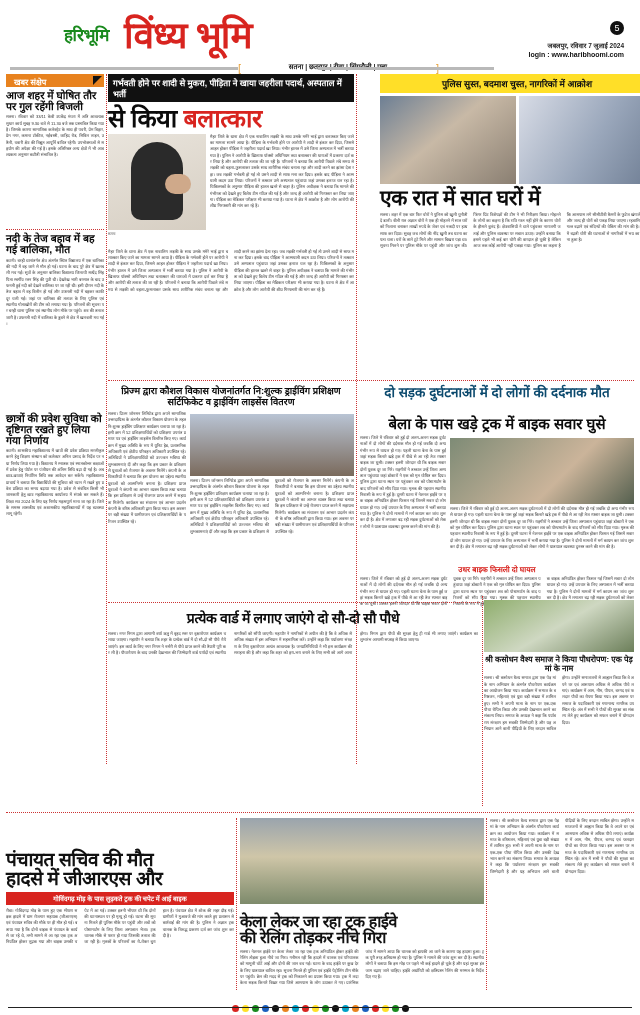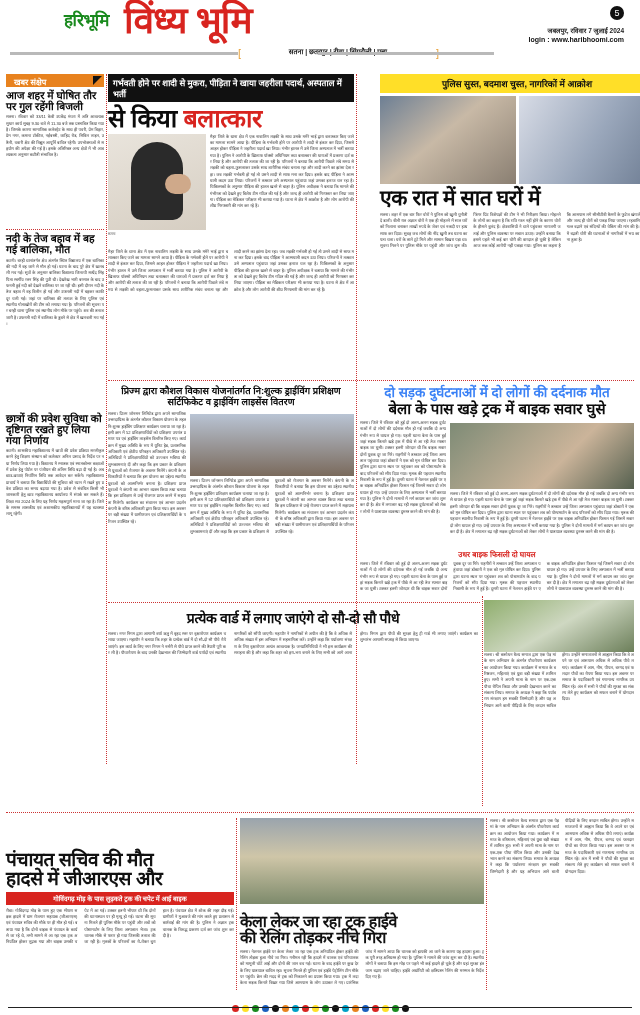"हरिभूमि" .page { padding: 0 6px -> 15px 6px }
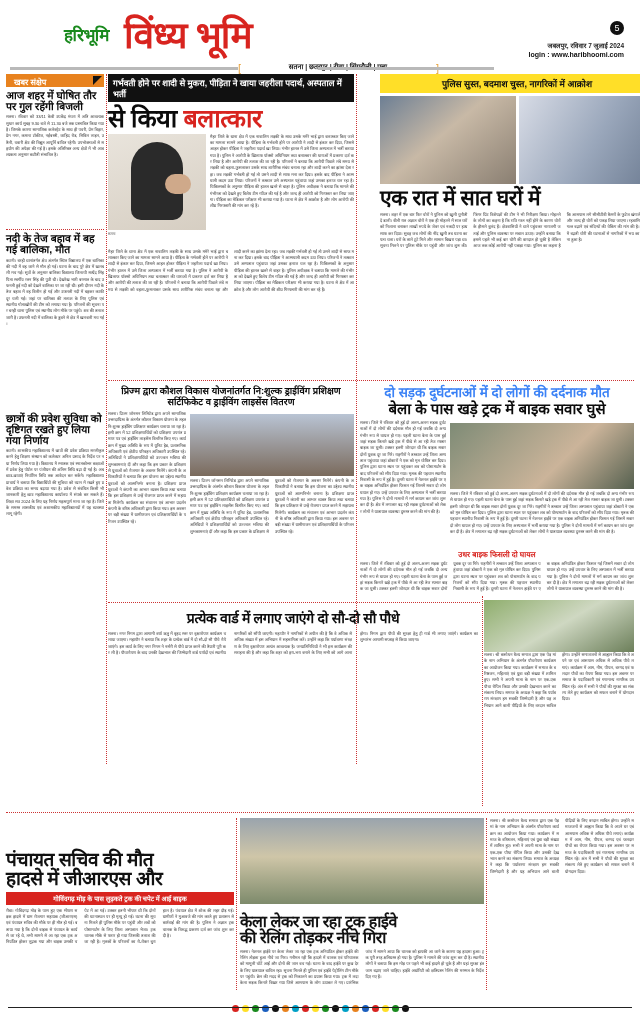"दो सड़क दुर्घटनाओं में दो" .zoneD .hl3 { color: #3b82f6 -> #0c4a6e }
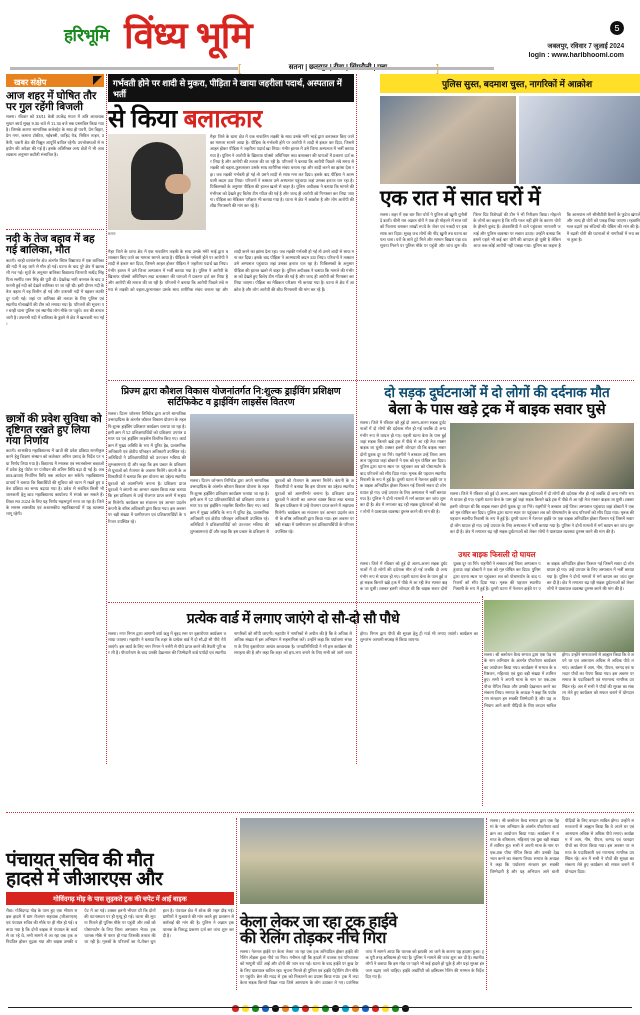"बेला के पास खड़े ट्रक" .zoneD .hl4 { margin-top: 1px -> 16px }
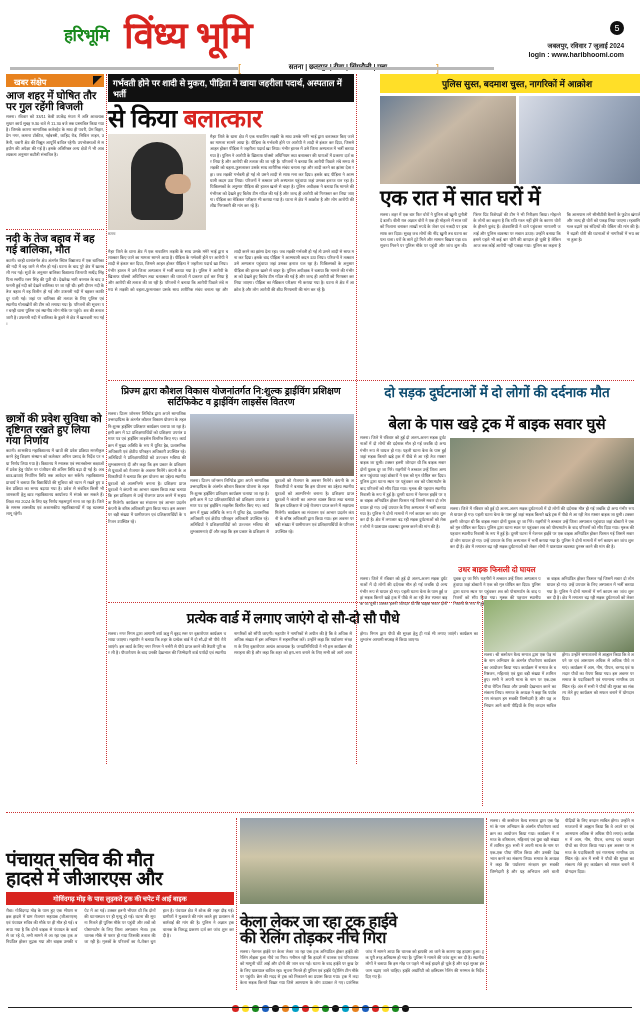"श्री कसोधन वैश्य समाज ने" div.hl5 { html: none -> <div>श्री कसोधन वैश्य समाज ने किया पौधरोपण: एक पेड़ मां के नाम</div> }
